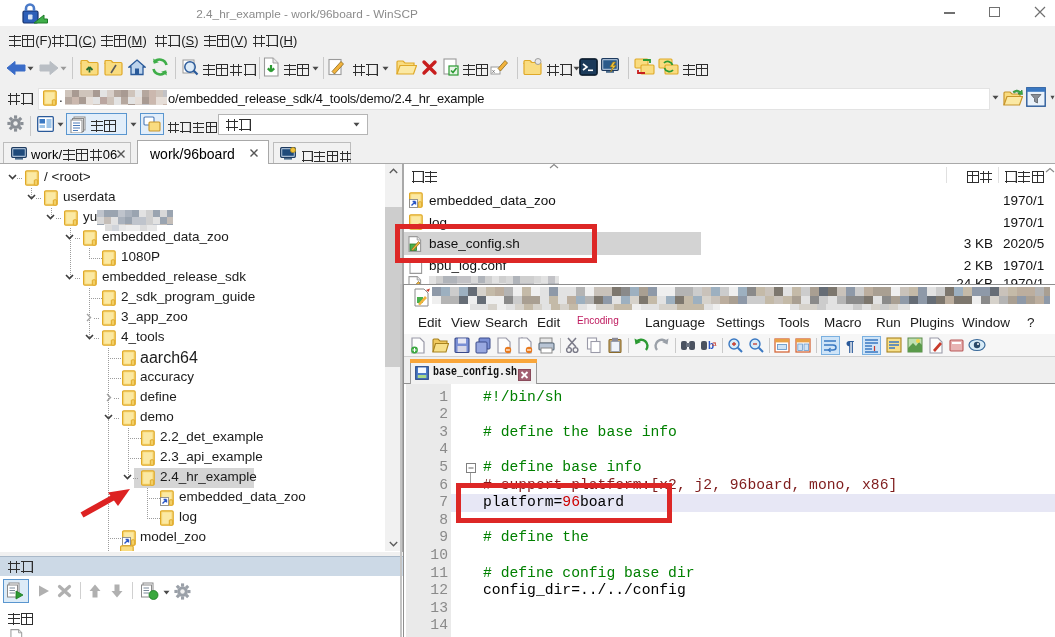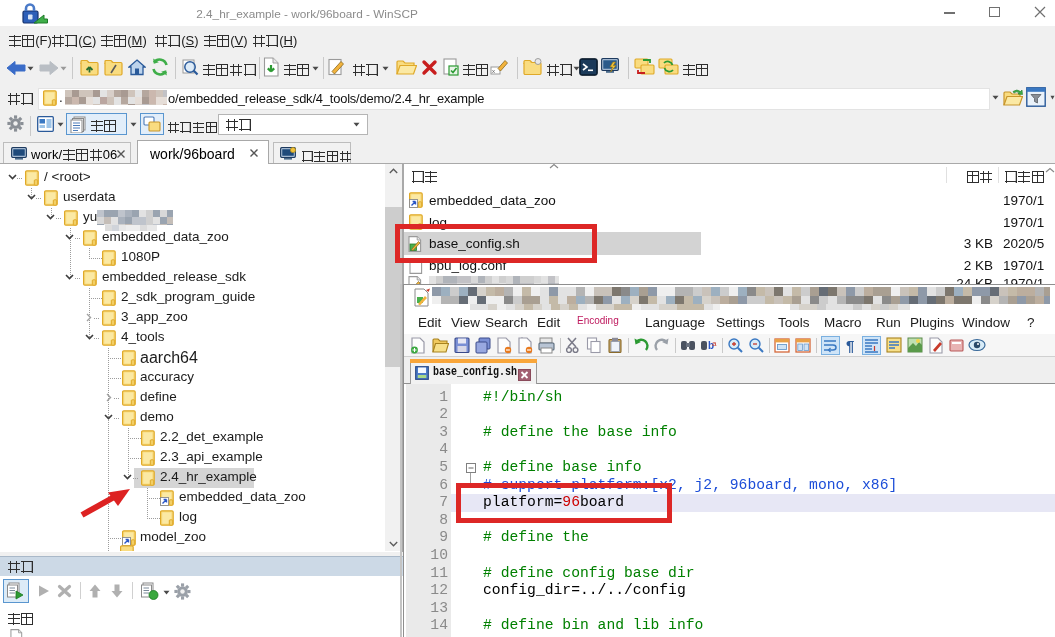"# support platform:[x2, j2, 96board," span { color: #1d4ed8 -> #7f1d1d }
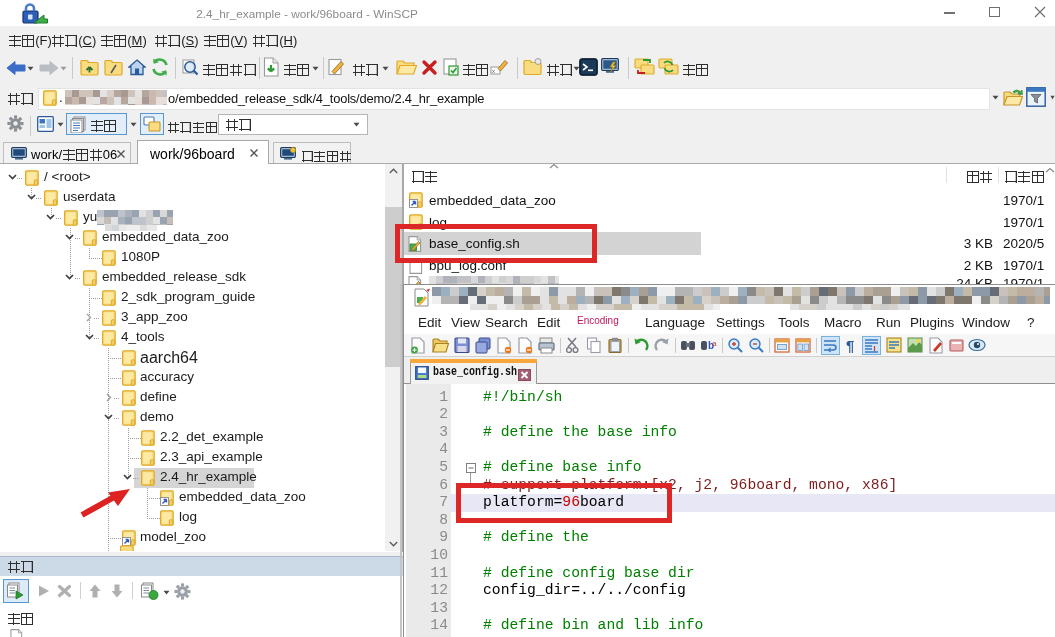"# define bin and lib" span { html: <span># define bin and lib info</span> -> none }
